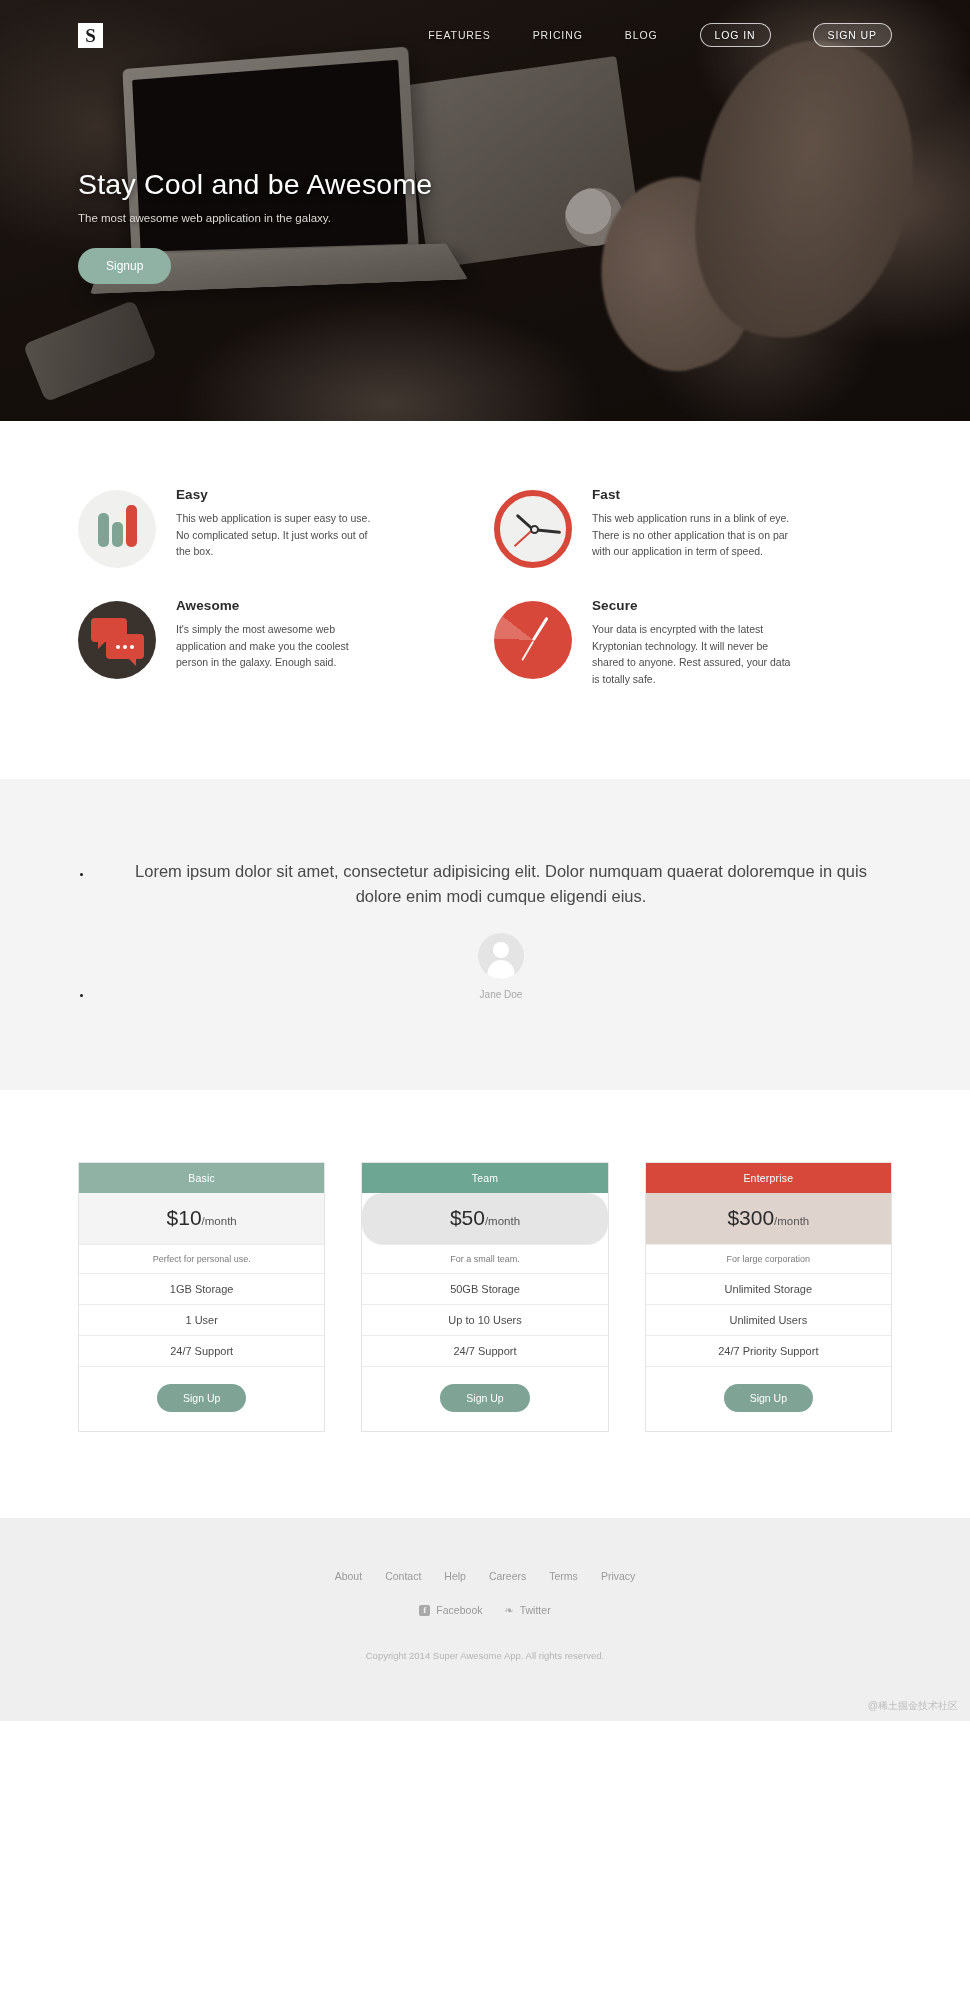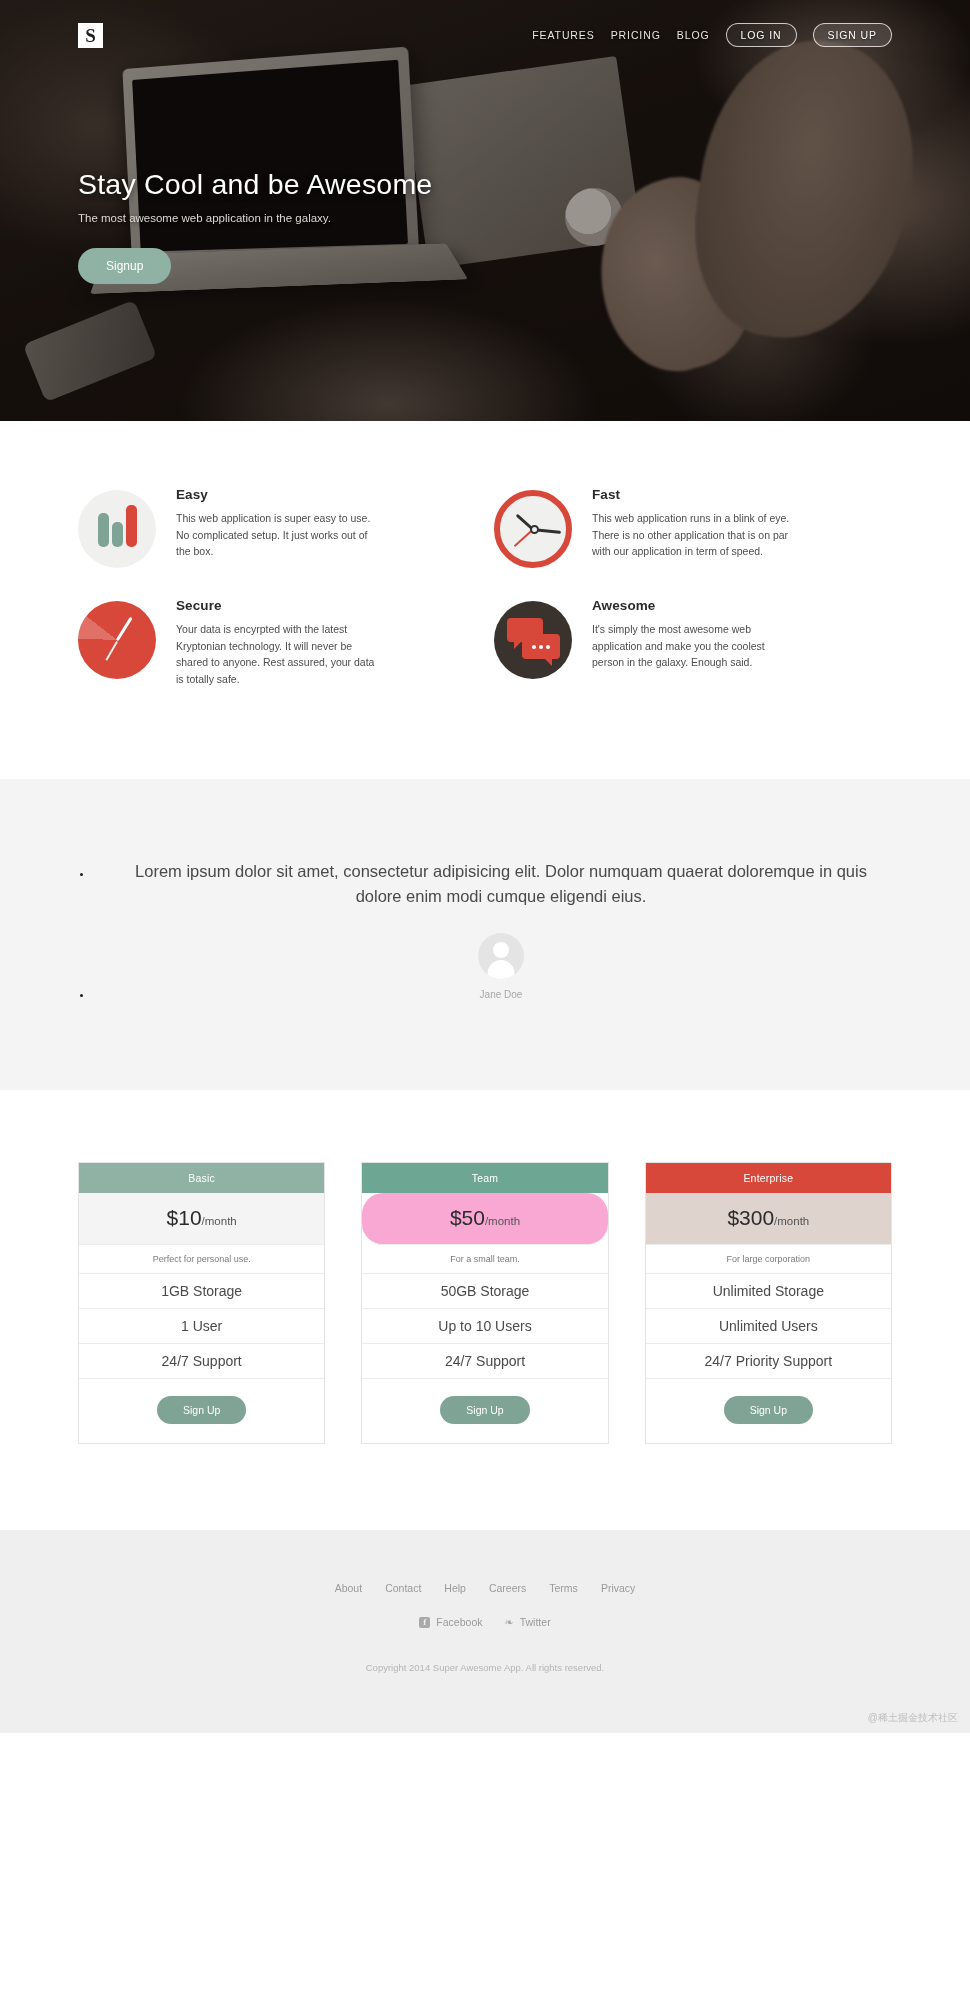"FEATURES" .nav-right { gap: 16px -> 42px }
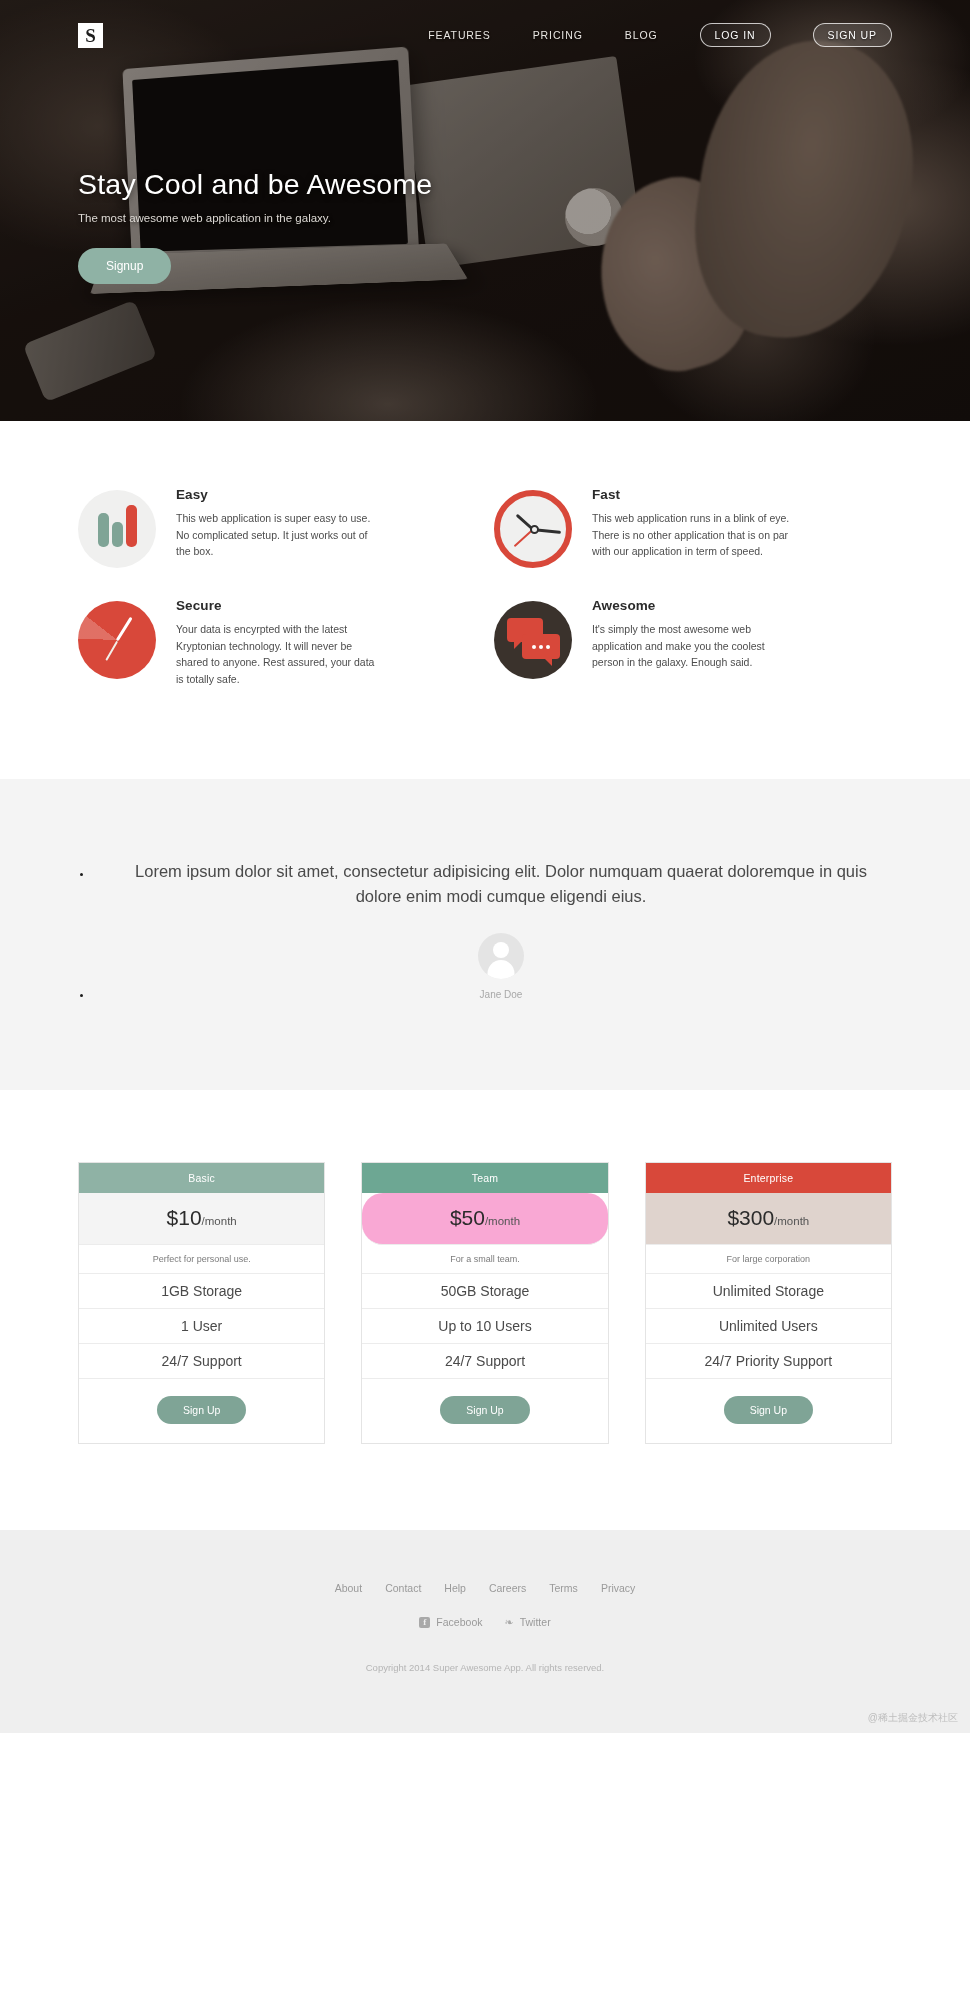"Secure" div.feature { order: before "Awesome" -> after "Awesome" }
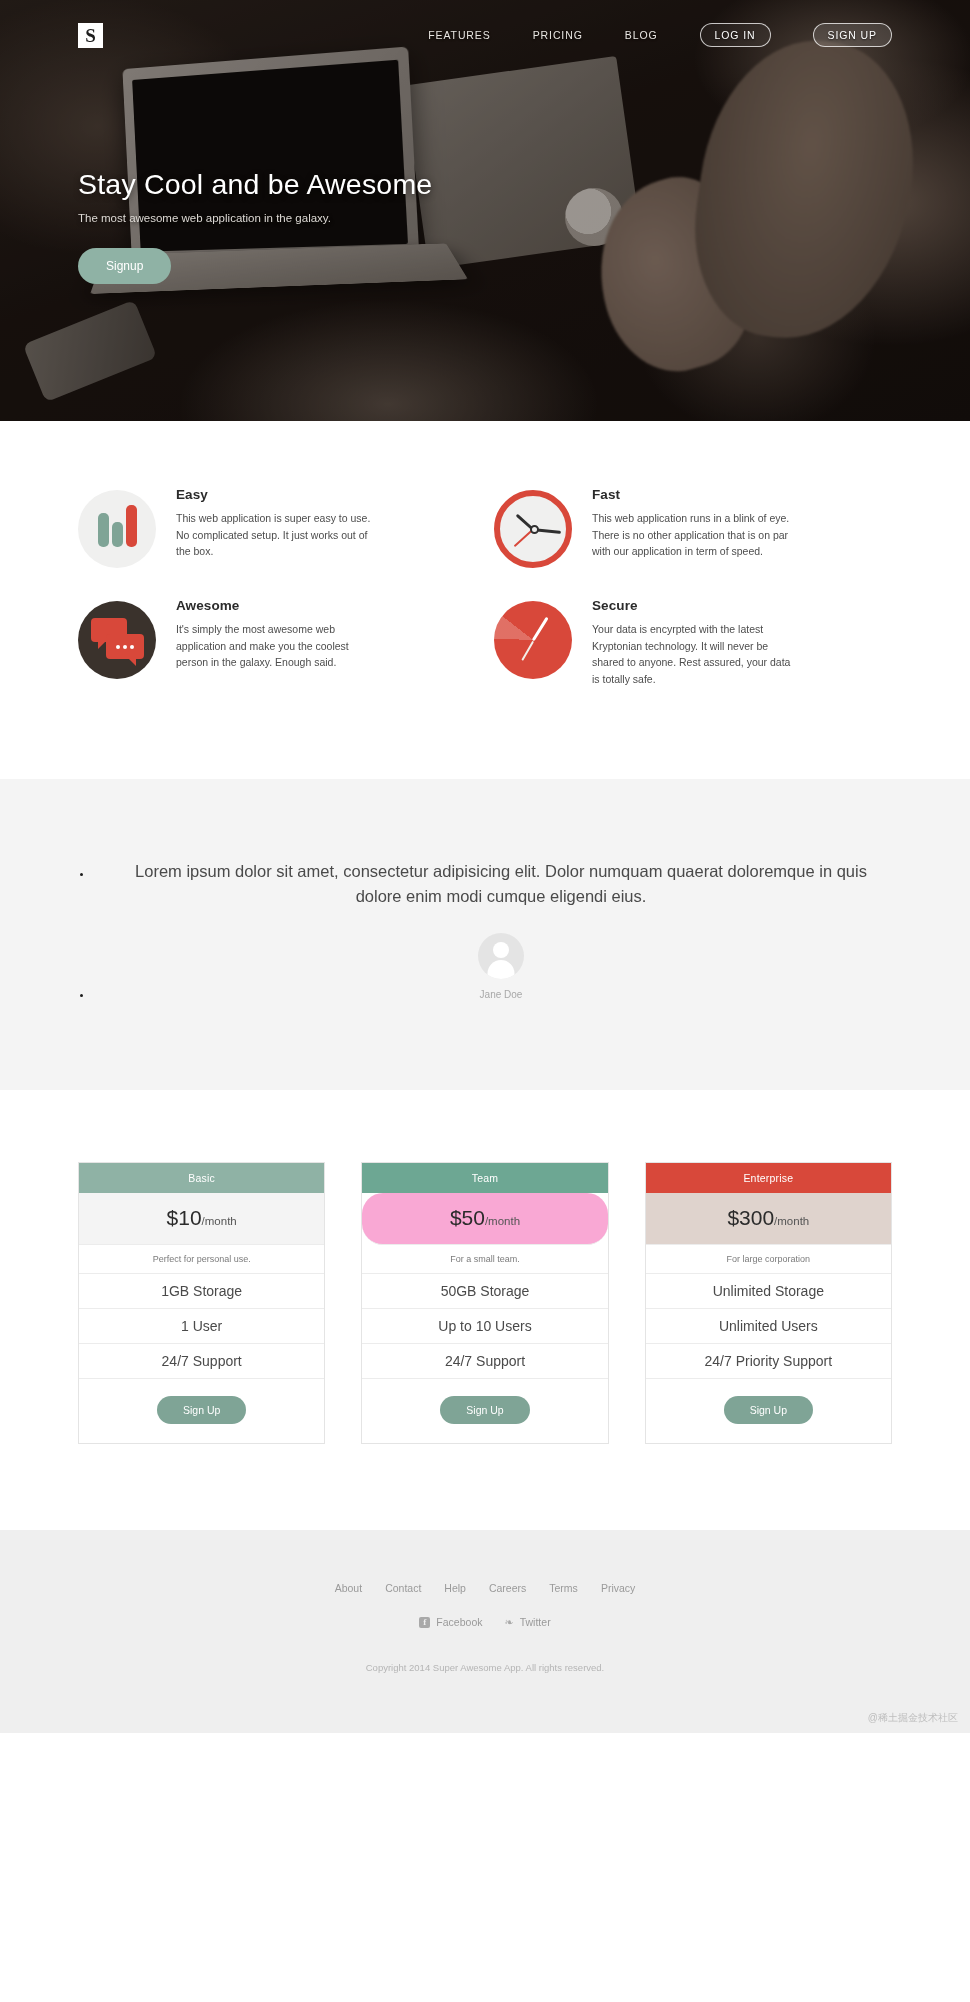"$50/month" div.plan-price { background-color: #f9a8d4 -> #e5e5e5 }
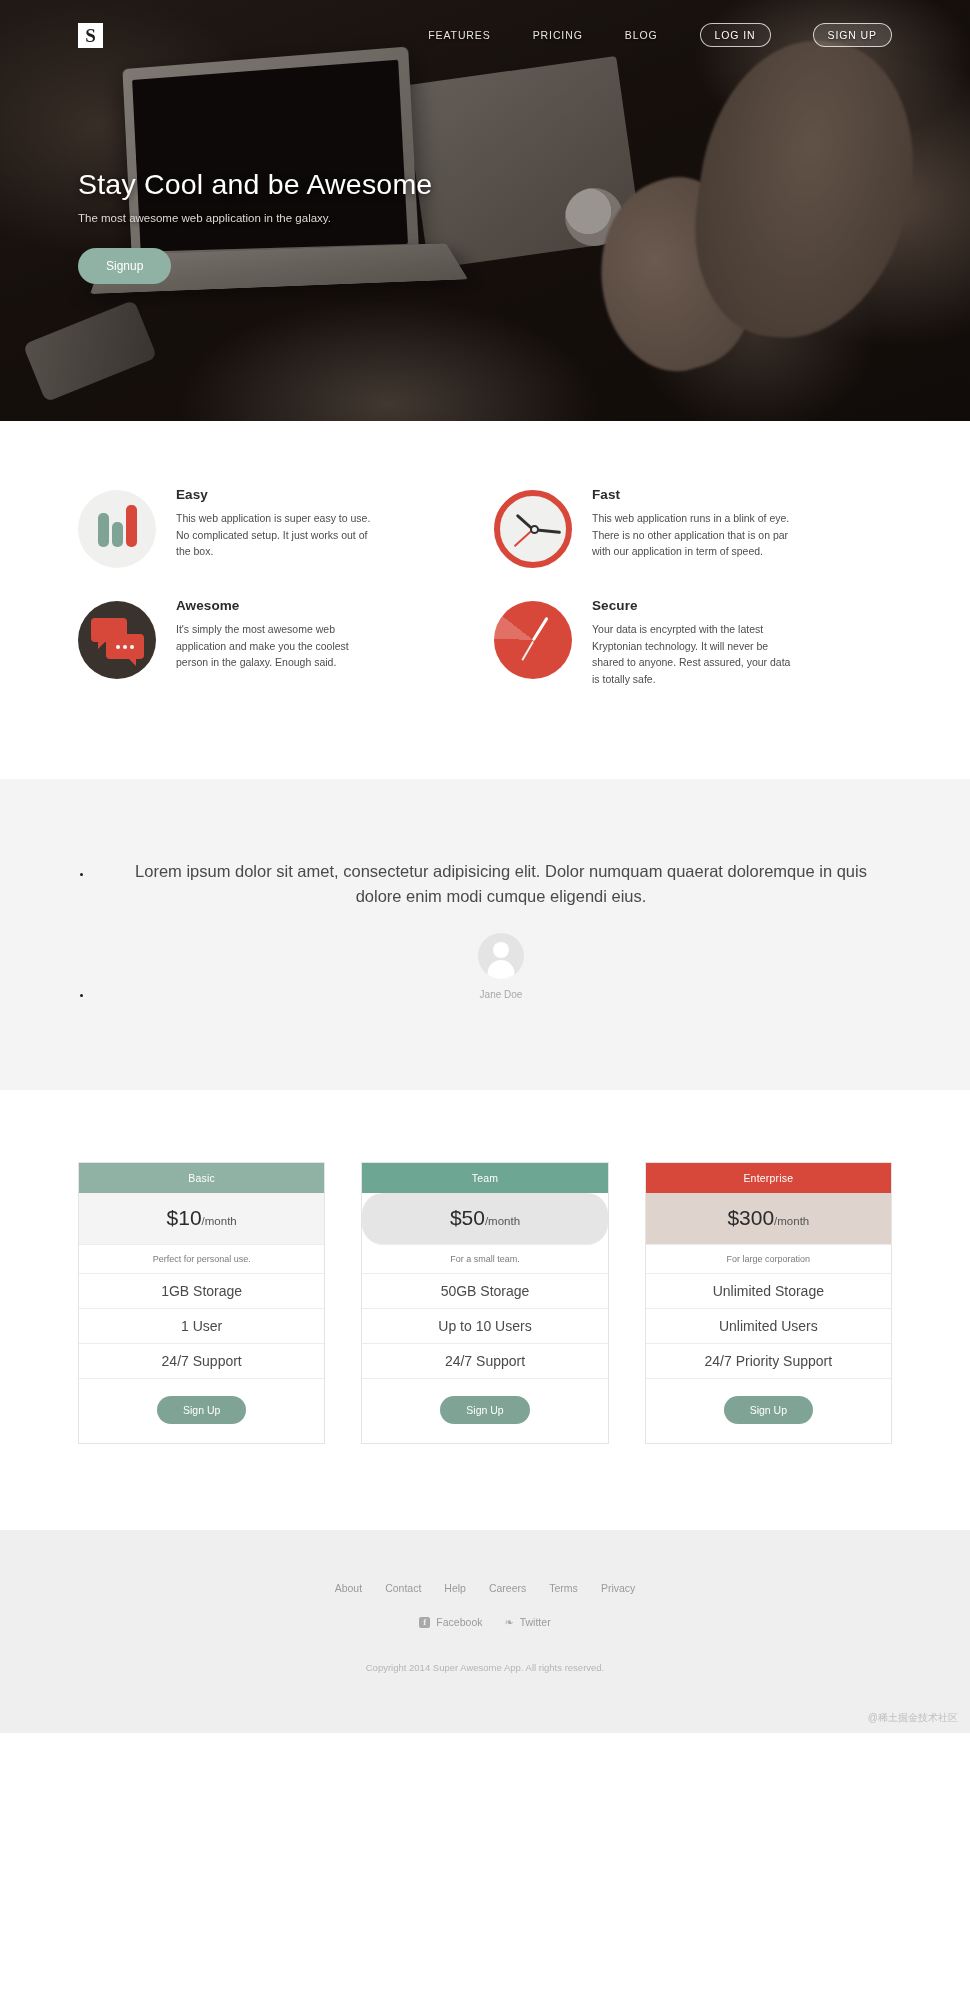"1GB Storage" .plan-row { font-size: 14px -> 11px }
